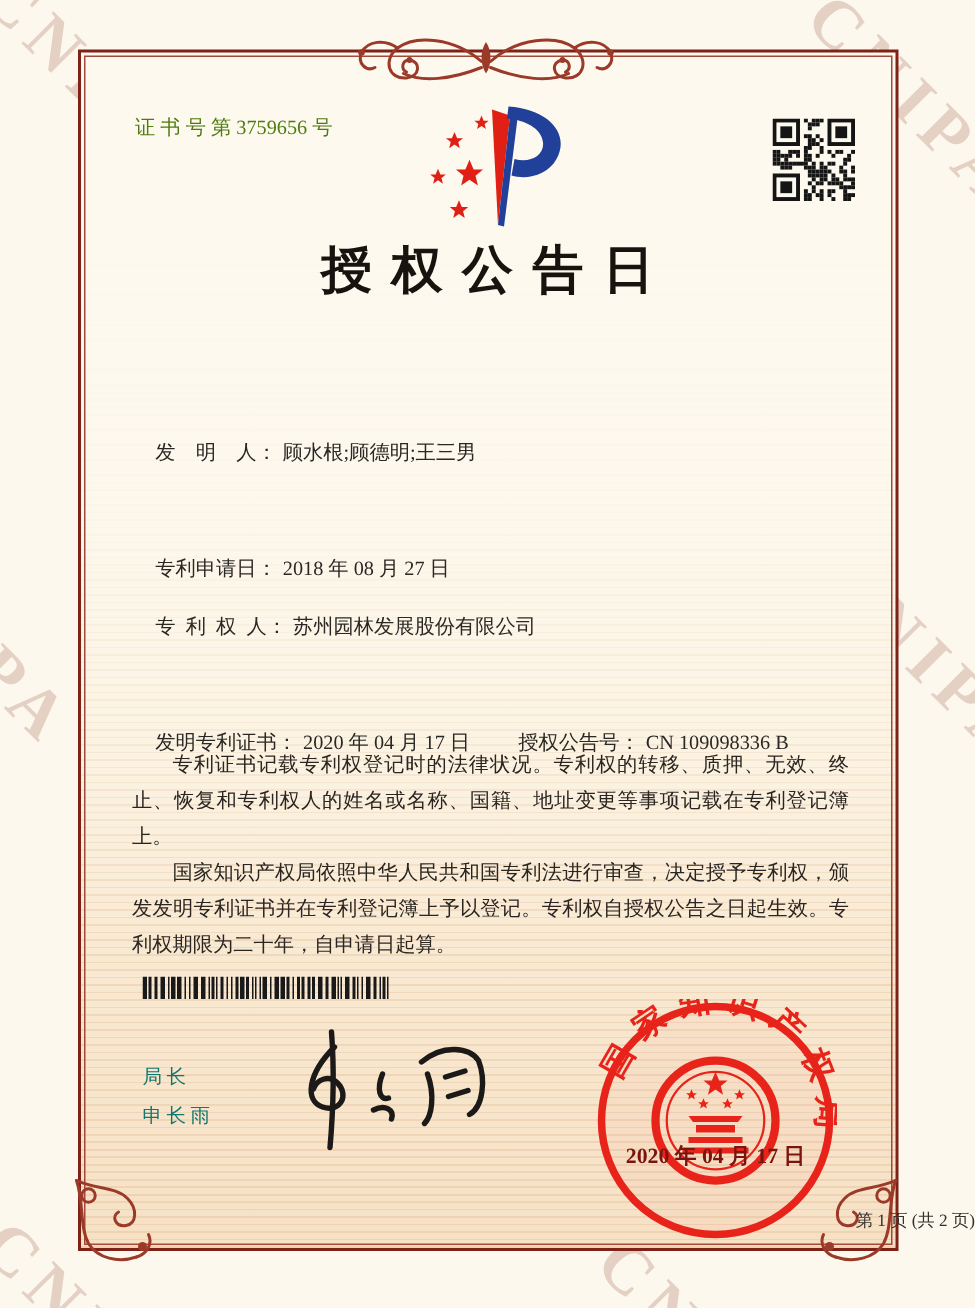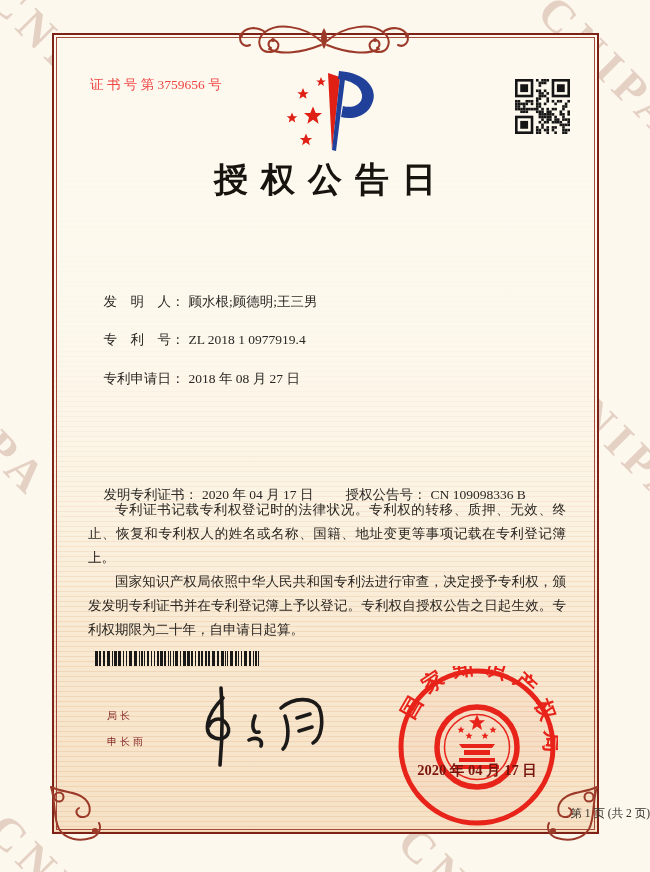"证 书 号 第 3759656" .cert-no { color: #ef4444 -> #4d7c0f }
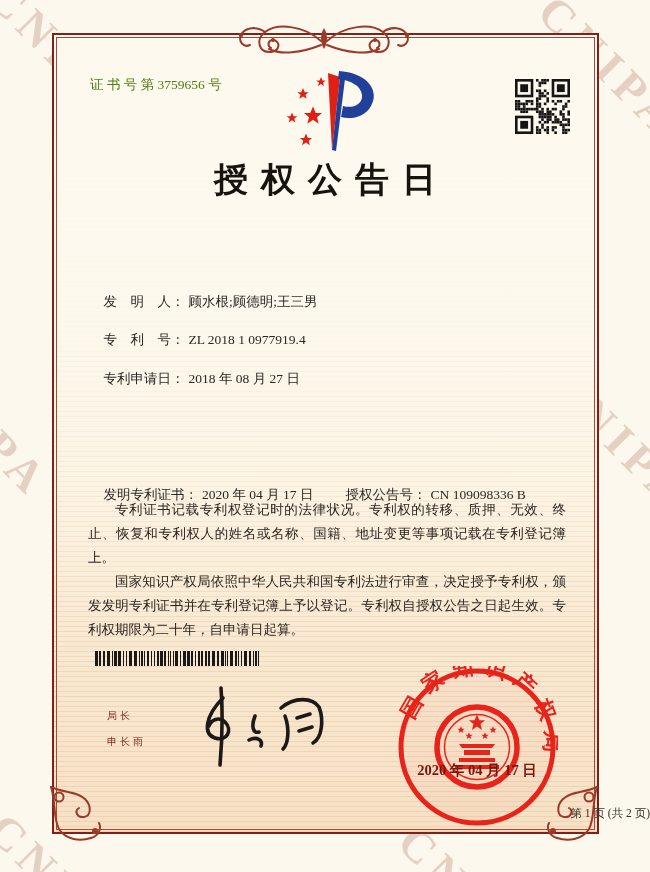"专 利 号： ZL 2018" div.abs { html: <div> <span>专 利 号：</span><span>ZL 2018 1 0977919.4</span> </div> -> none }
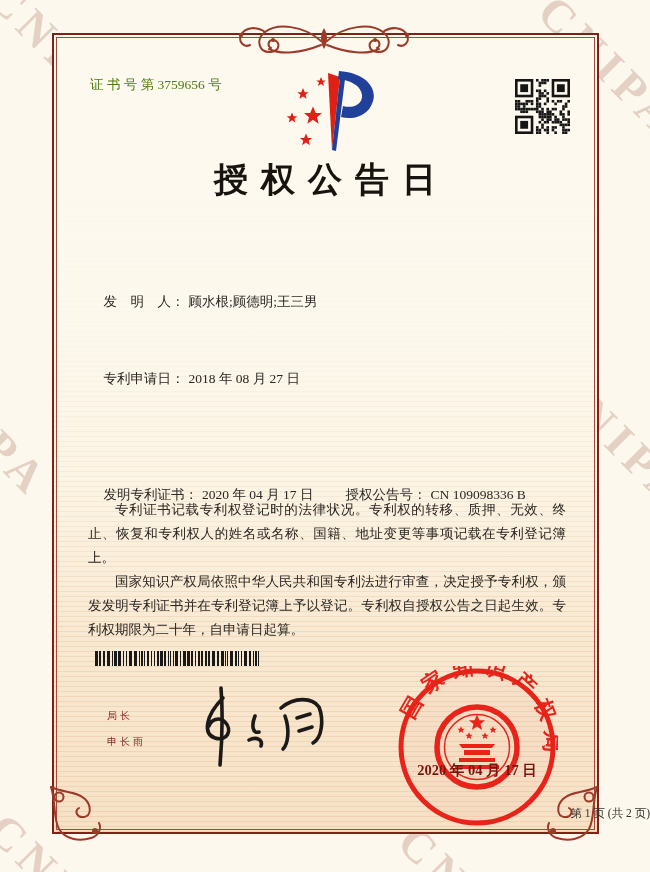"专 利 权 人： 苏州园林发展股份有限公司" div.abs { html: none -> <div> <span>专 利 权 人：</span><span>苏州园林发展股份有限公司</span> </div> }
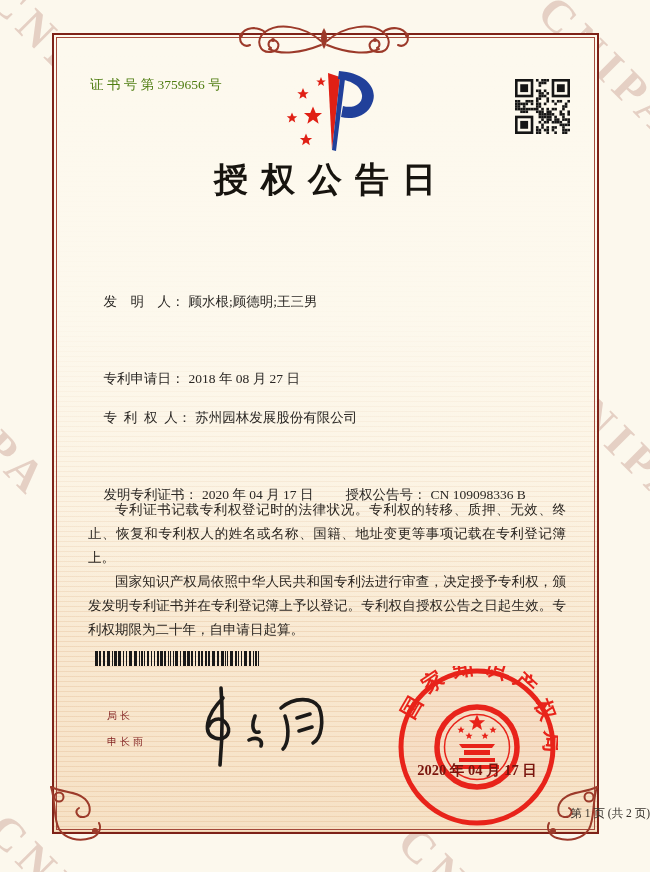"局长" .signer { color: #7f1d1d -> #0f766e; font-size: 10px -> 13px; left: 107px -> 95px }
